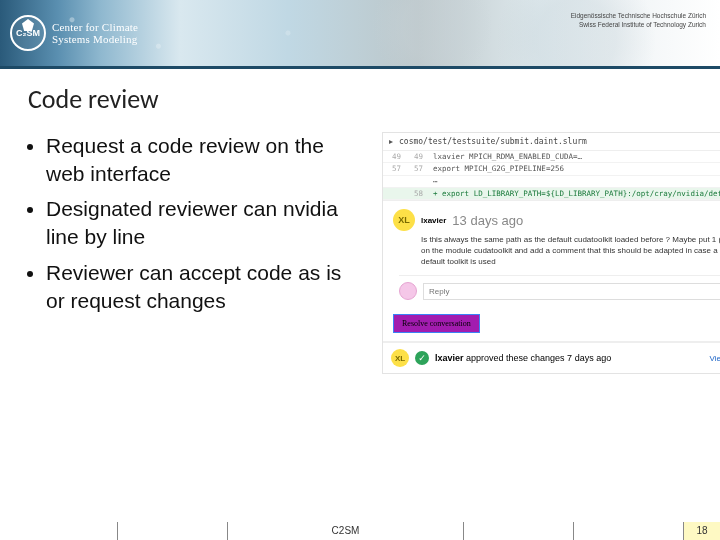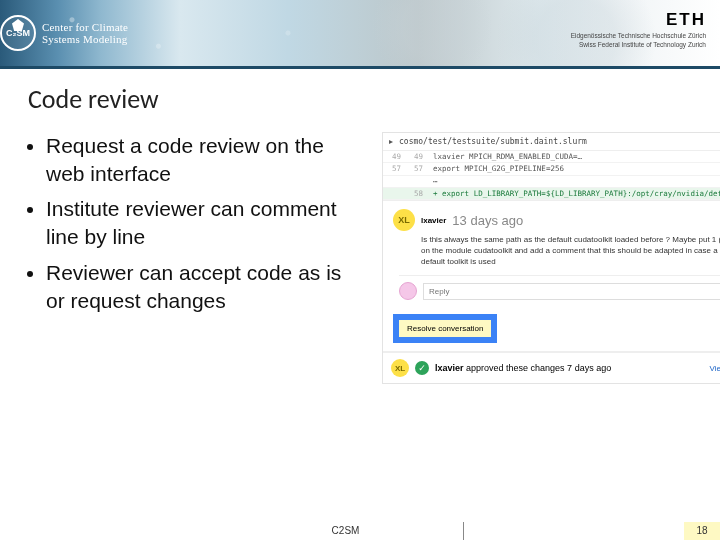"ETH" div.eth-big { html: <div>ETH</div> -> none }
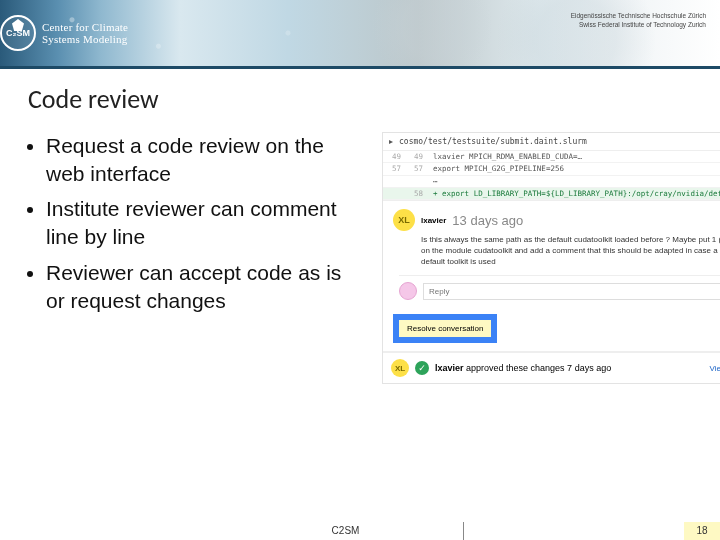"C₂SM" .logo { margin-left: none -> 10px }
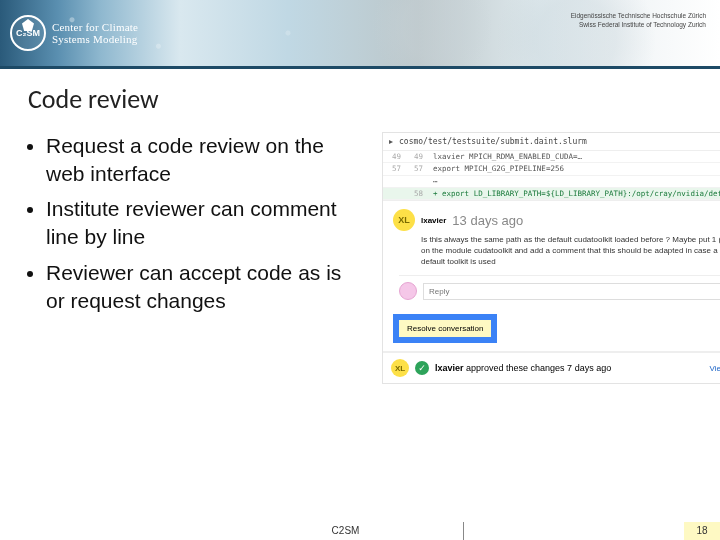"Institute reviewer can comment line" li { text: Institute reviewer can comment -> Designated reviewer can nvidia }
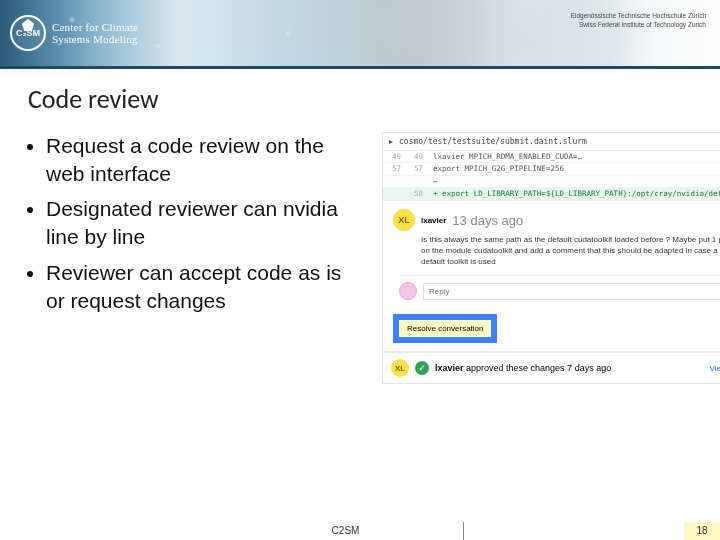"Resolve conversation" .resolve { background: #fef9c3 -> #a21caf; border: 6px solid #3b82f6 -> 1px solid #3b82f6; font-family: none -> Liberation Serif, serif }
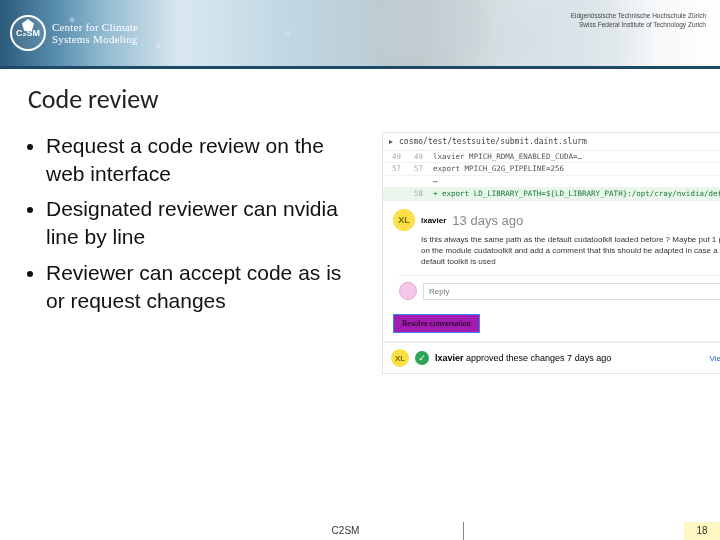"C2SM" .footer { align-items: center -> none }
